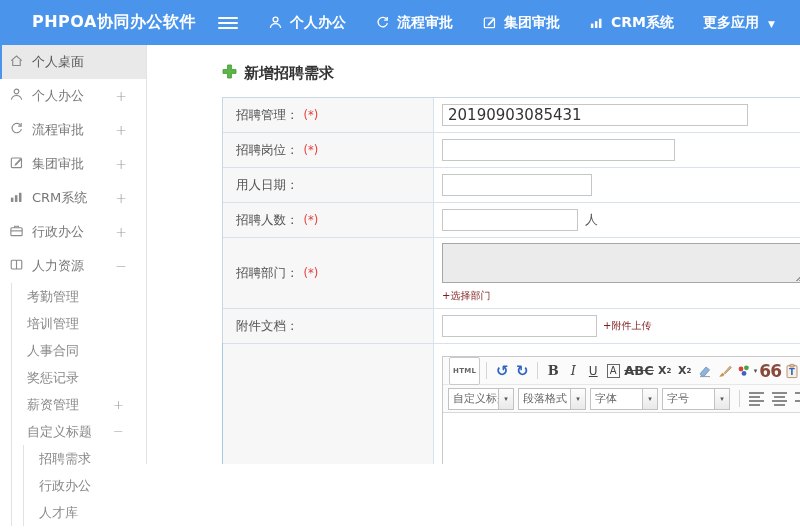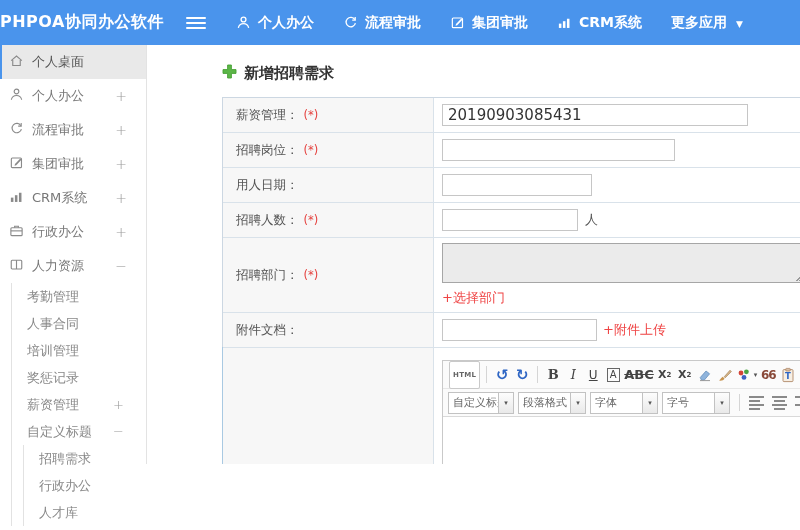"PHPOA协同办公软件" .logo { padding-left: 0 -> 32px }
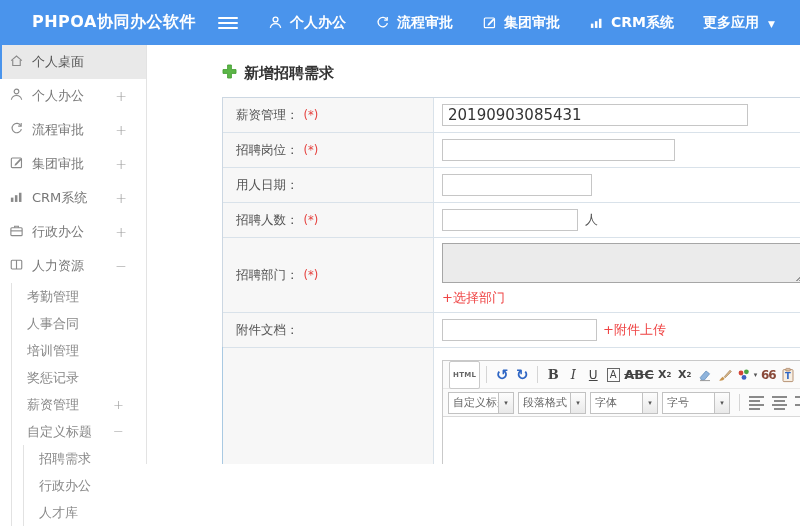"薪资管理：" span { text: 薪资 -> 招聘 }
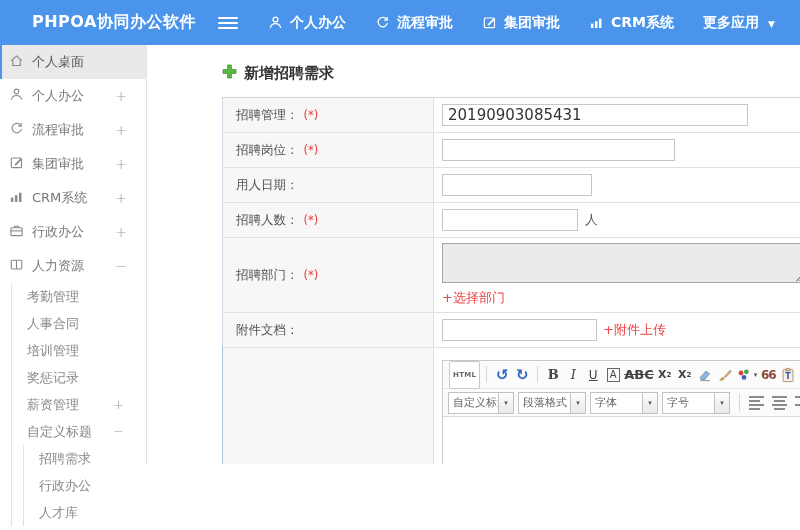"+选择部门" .blnk { color: #ef4444 -> #7f1d1d; font-size: 13px -> 10px }
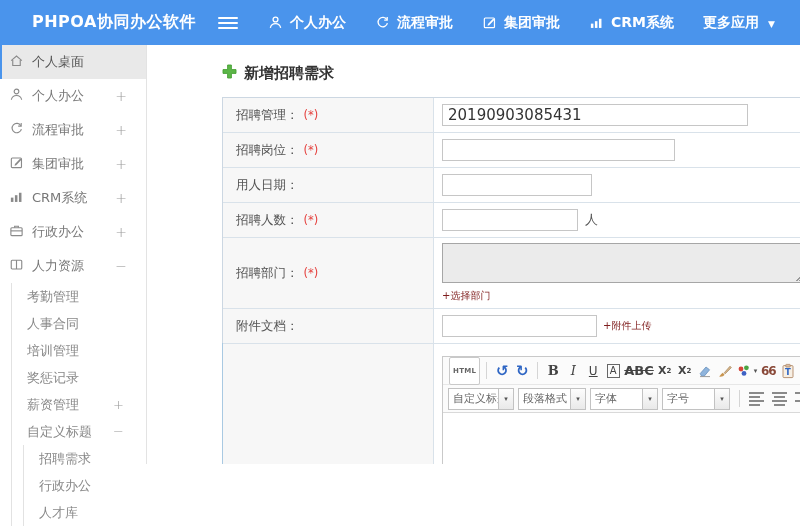"人事合同" div.s-sub { order: before "培训管理" -> after "培训管理" }
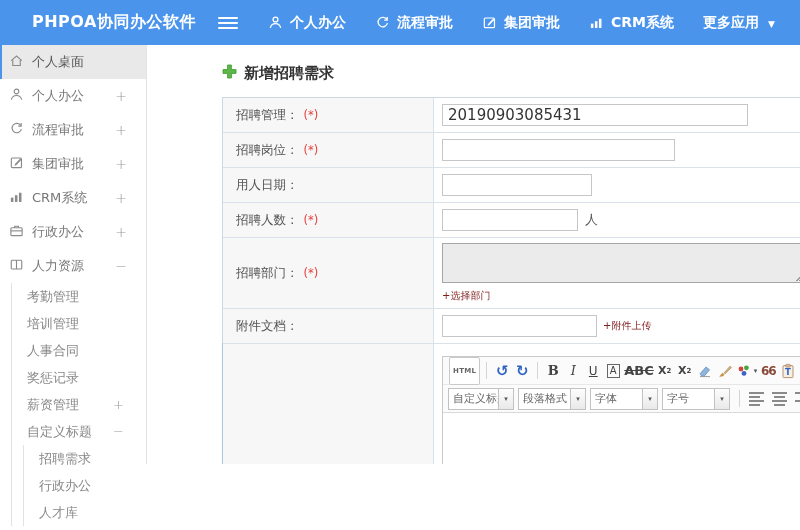"66" .qtb { font-size: 12px -> 17px }
